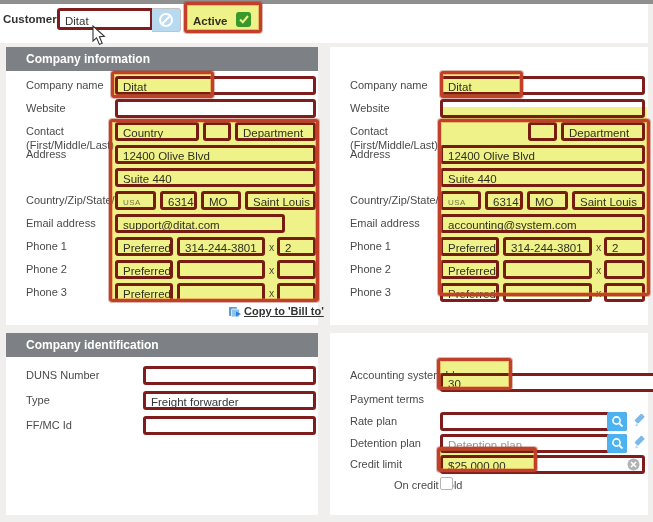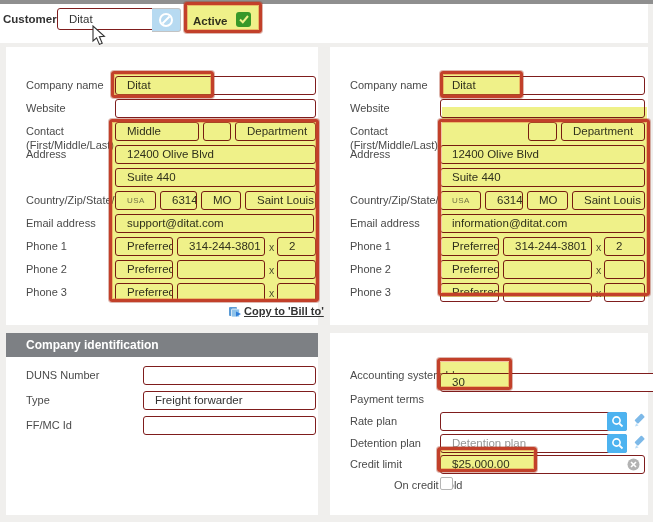"Ditat" .inp { border: 1px solid #7f1d1d -> 3px solid #7f1d1d; padding: 0 11px -> 0 5px }
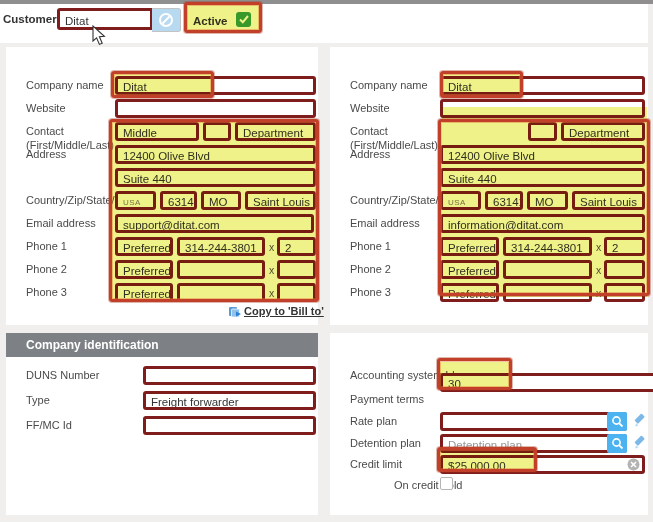"Company information" div.phead { html: none -> <div>Company information</div> }
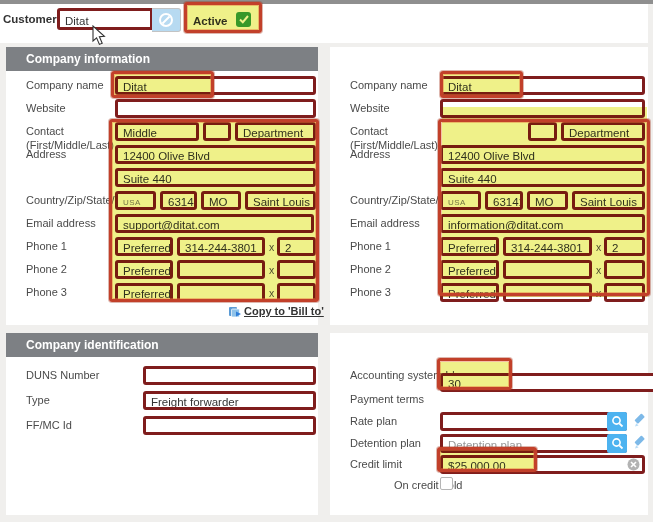"Middle" div.inp { text: Middle -> Country }
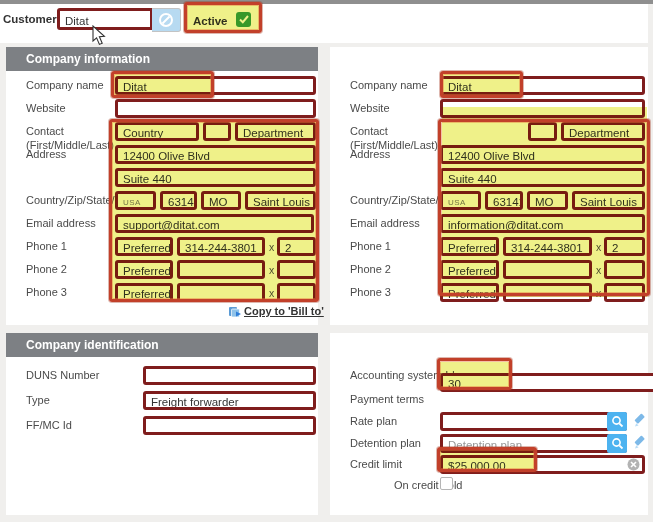"support@ditat.com" div.inp { width: 199px -> 170px }
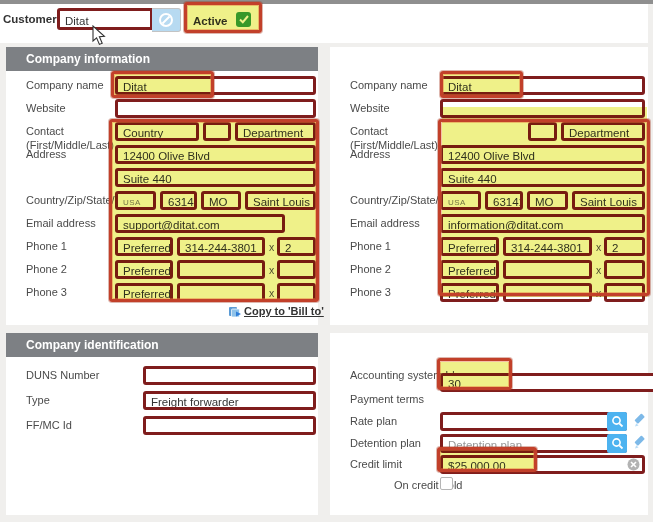"information@ditat.com" div.inp { text: information@ditat.com -> accounting@system.com }
